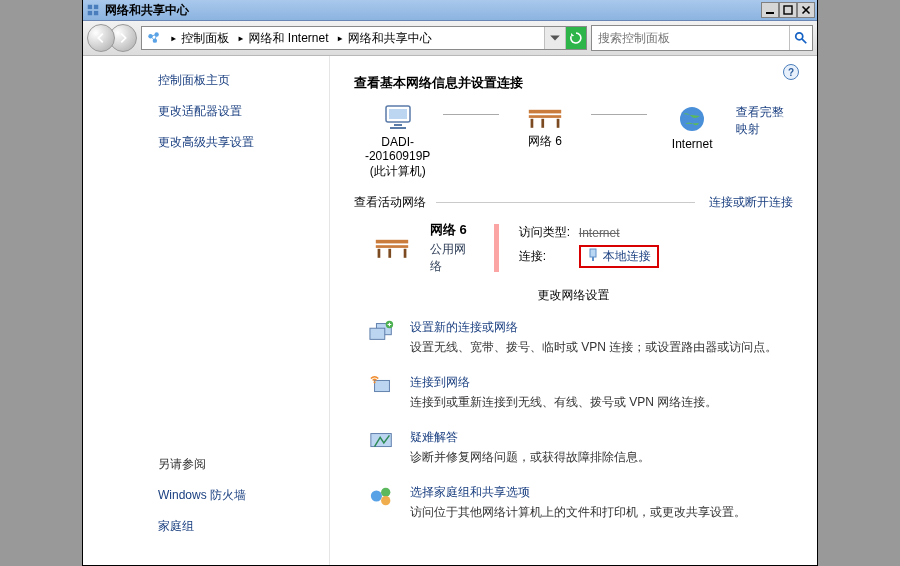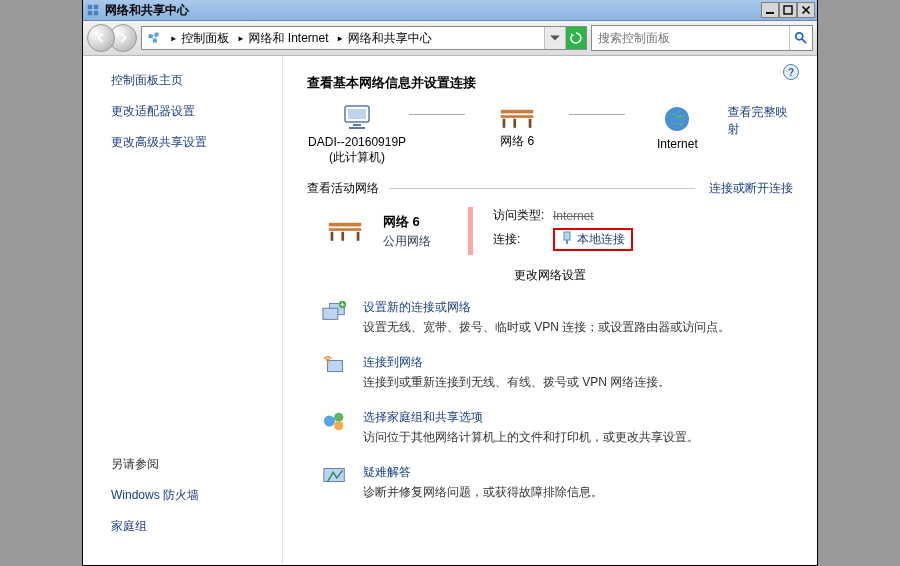"控制面板主页" .body { padding-left: none -> 47px }
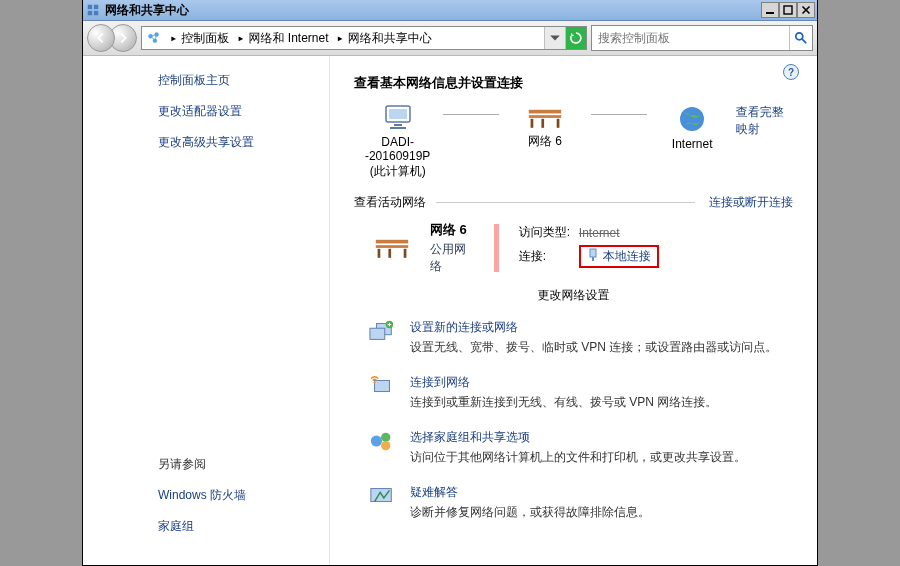"选择家庭组和共享选项" div.setting-item { order: before "疑难解答" -> after "疑难解答" }
